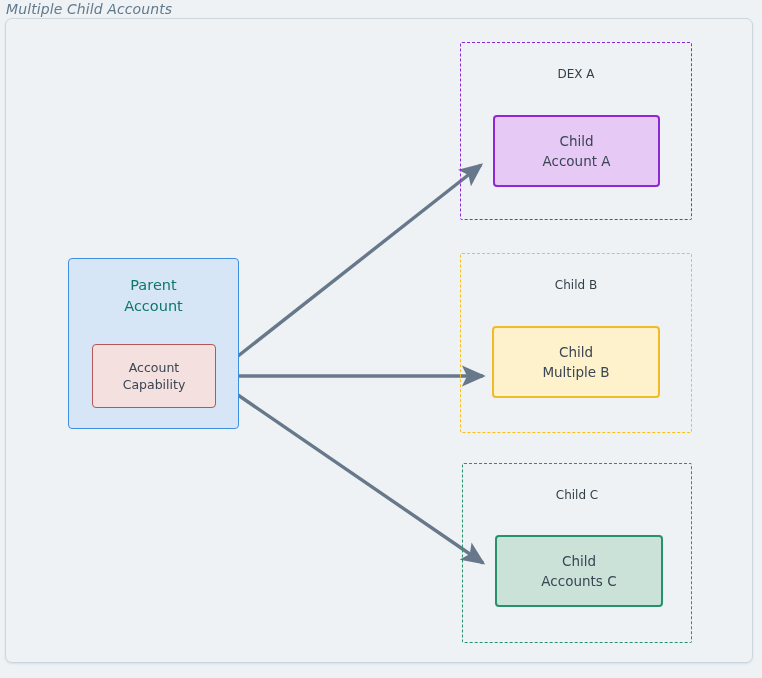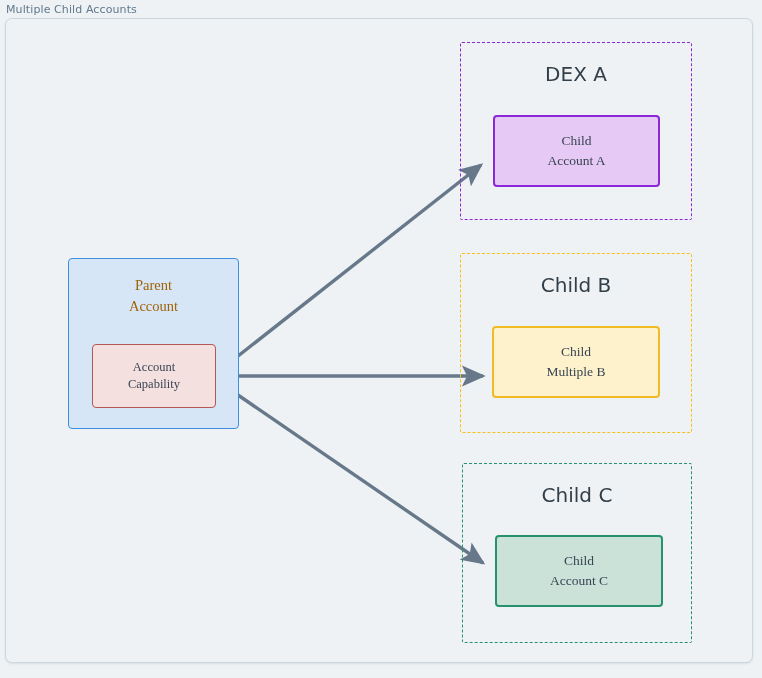"Multiple Child Accounts" #diagram-title { font-size: 11px -> 14px; font-style: none -> italic }
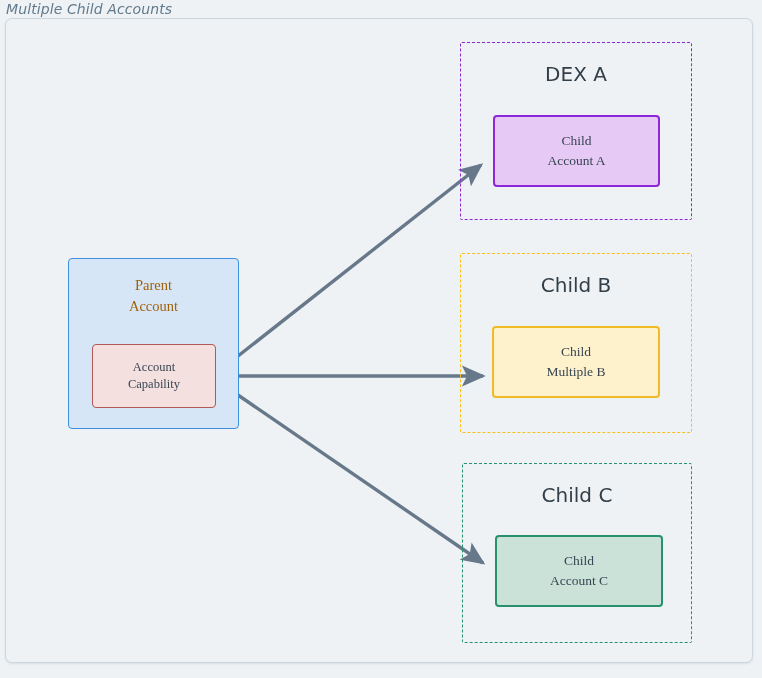"DEX A" .cluster-label { font-size: 20px -> 12px }
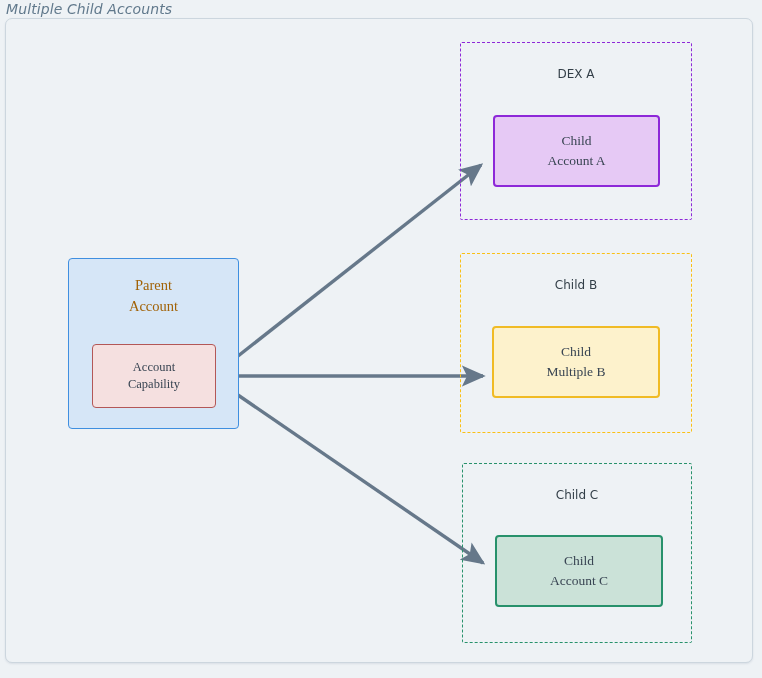"Child" .node .line { font-family: Liberation Serif, serif -> none }
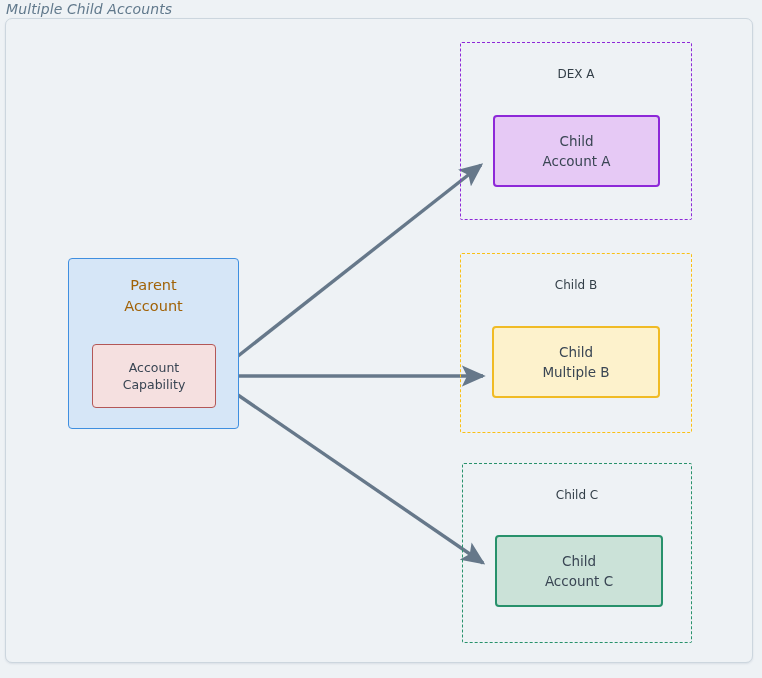"Parent" #parent-account .title-lines { color: #a16207 -> #0f766e }
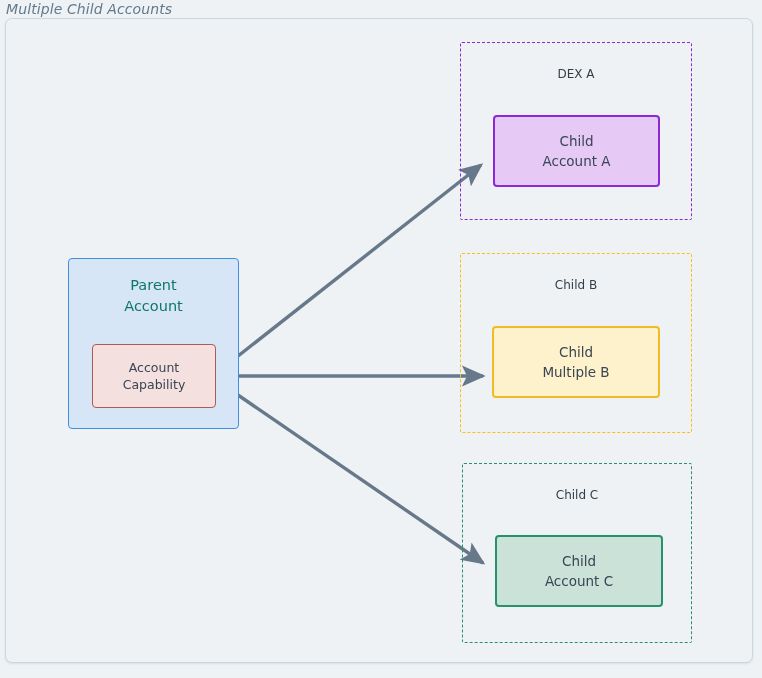"Account C" span.line { text: Account -> Accounts }
